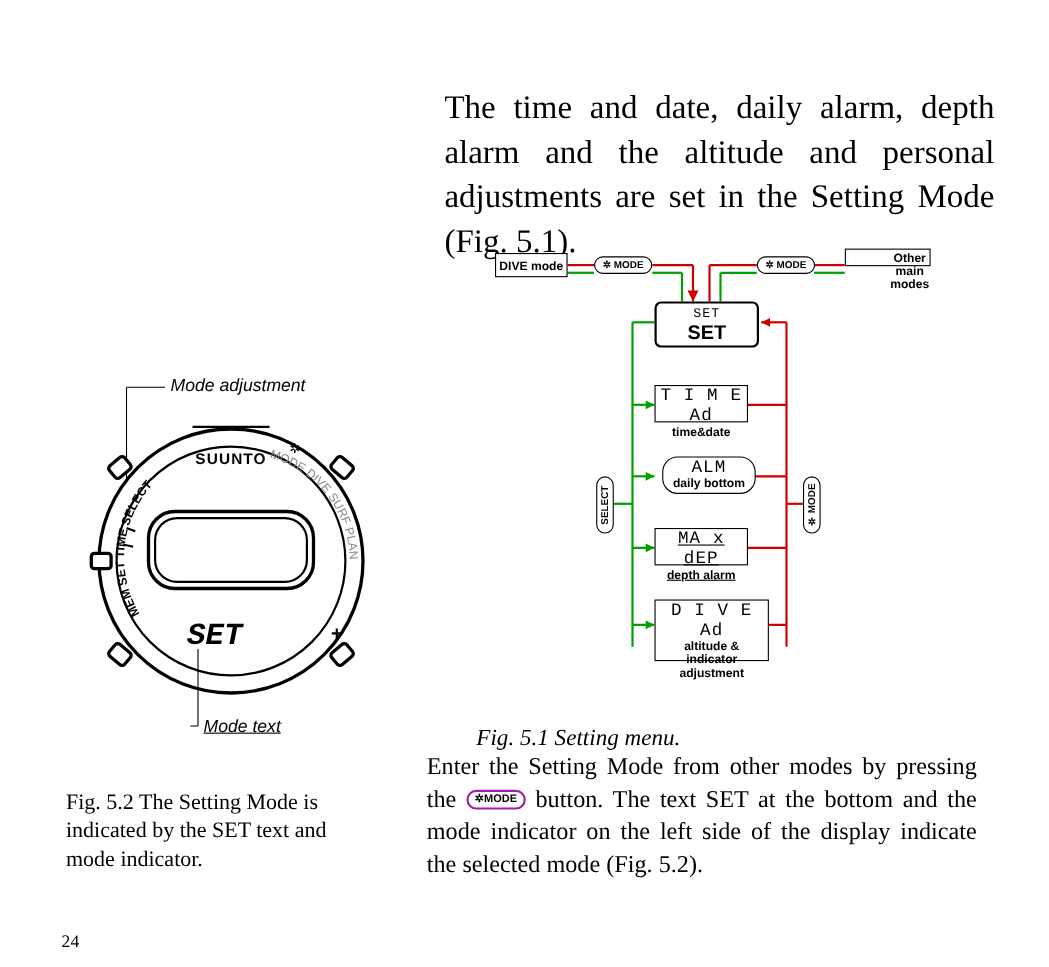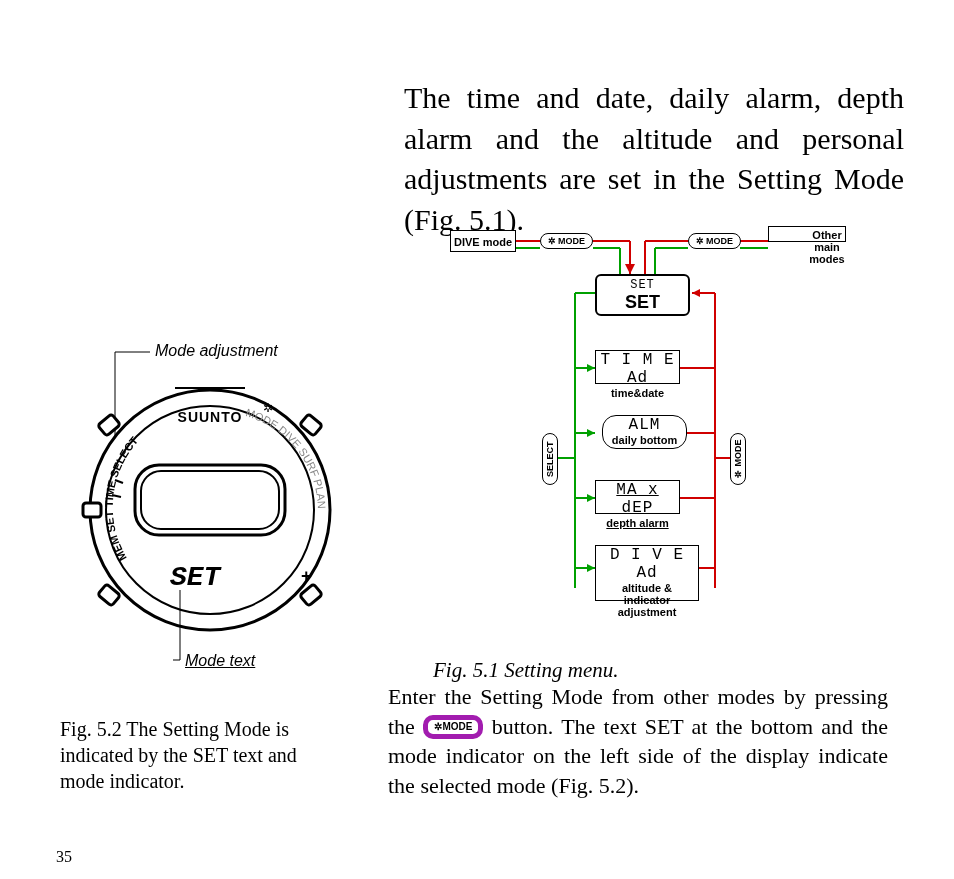"✲MODE" .inline-btn { border: 5px solid #a21caf -> 2px solid #a21caf }
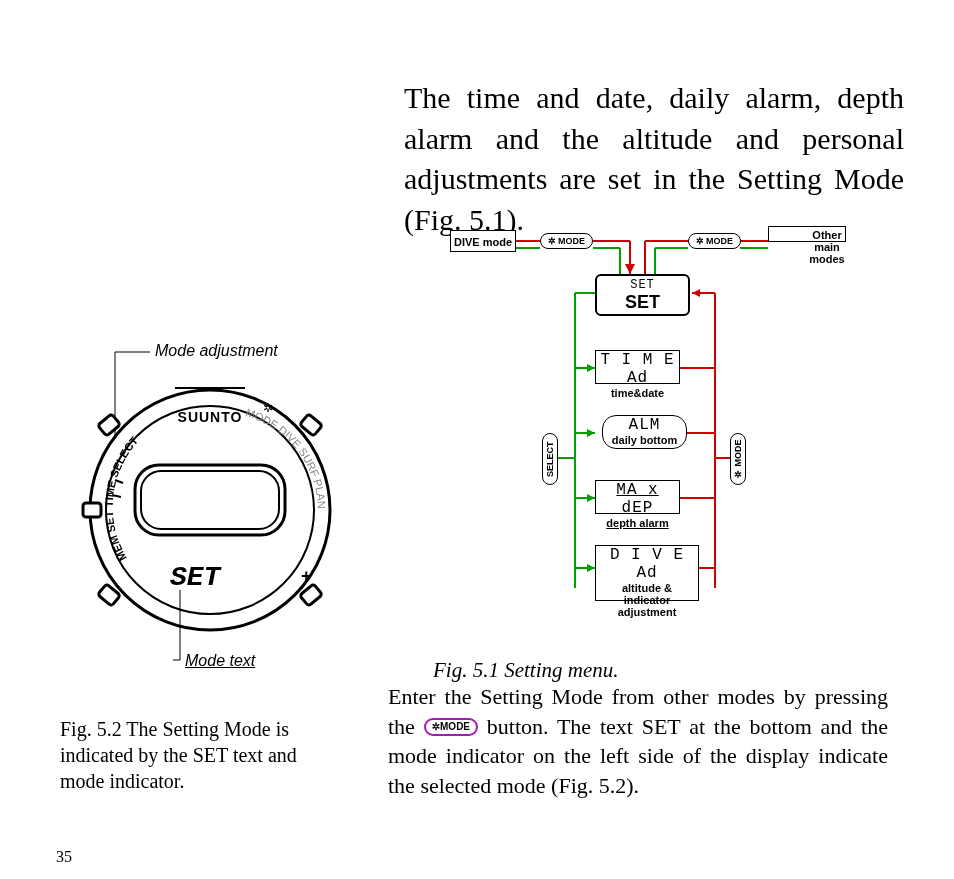"35" div.pagenum { text: 35 -> 24 }
